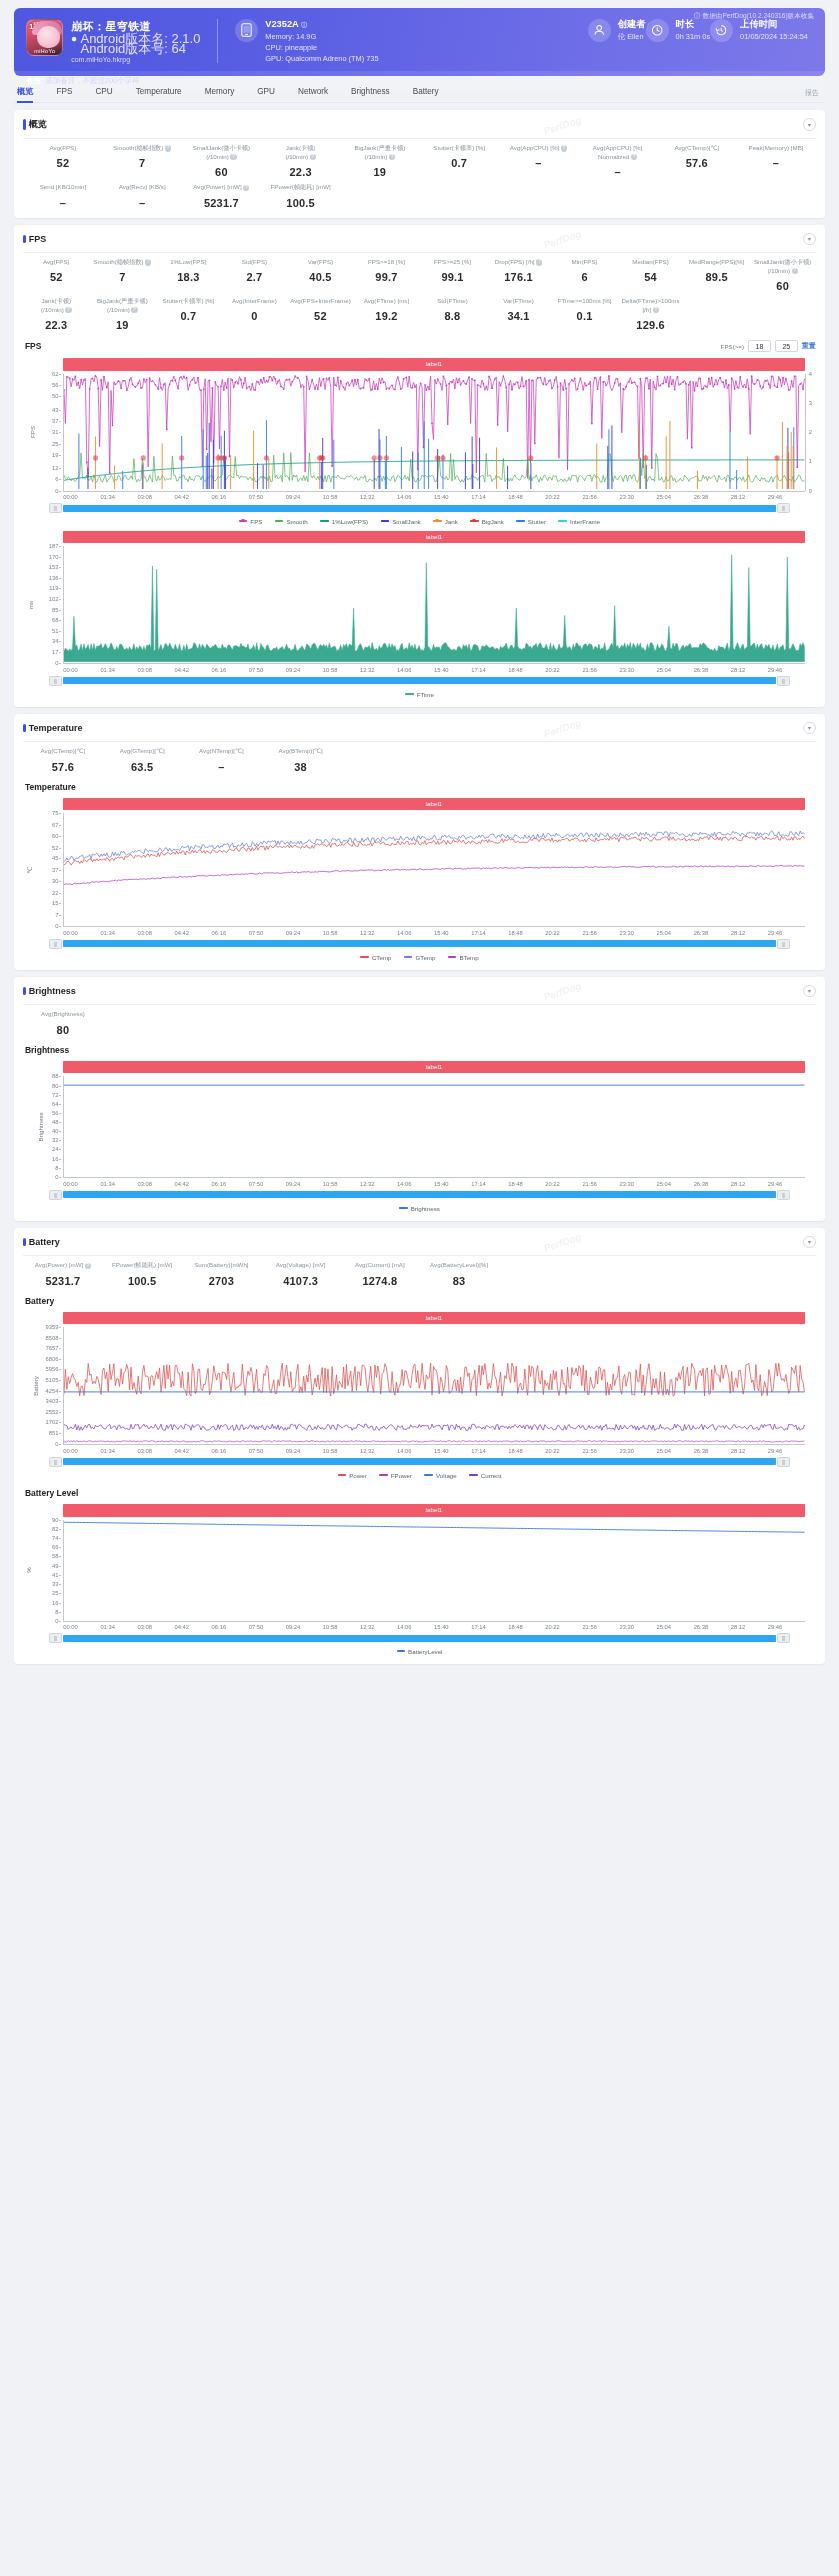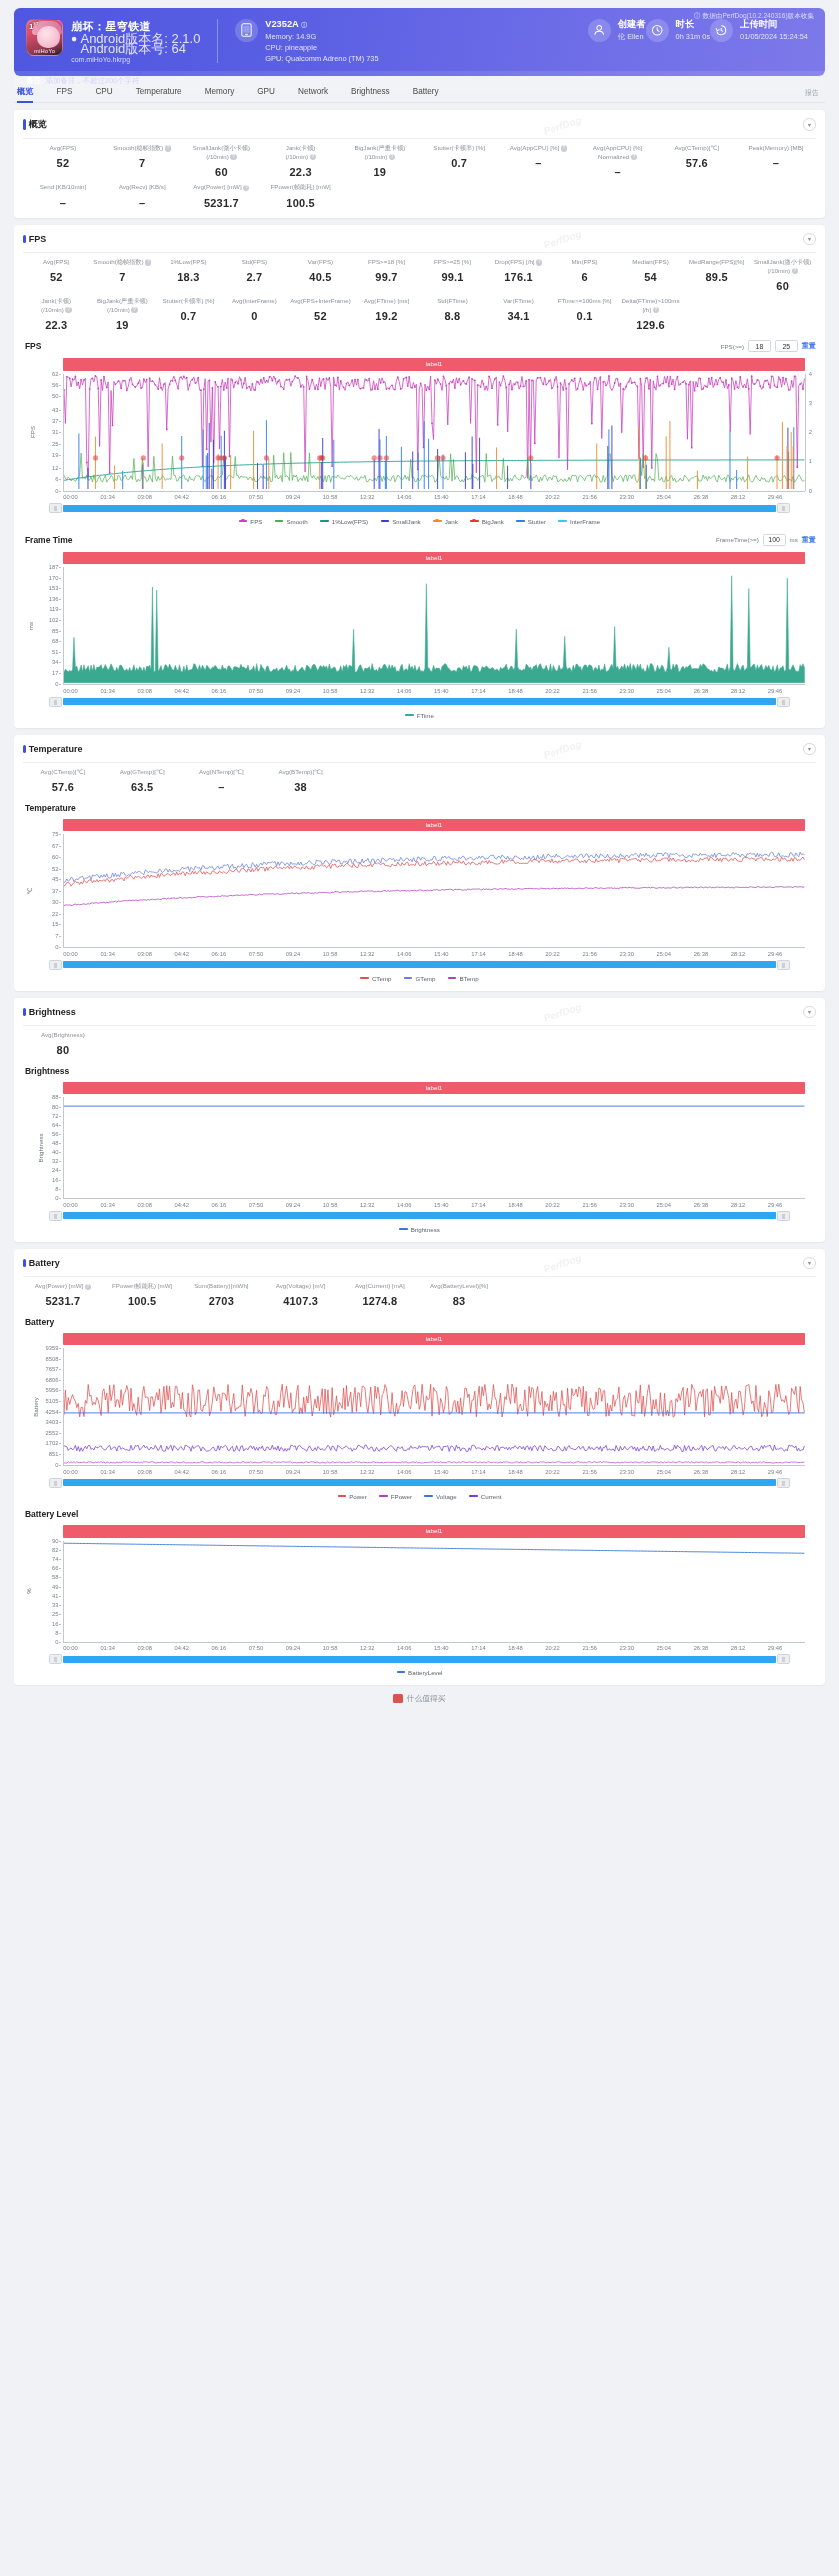"Frame Time" div.chart-head { html: <div> <div>Frame Time</div> <div> <span>FrameTime(&gt;=)</span> <input> <span>ms</span> <span>重置</span> </div> </div> -> none }
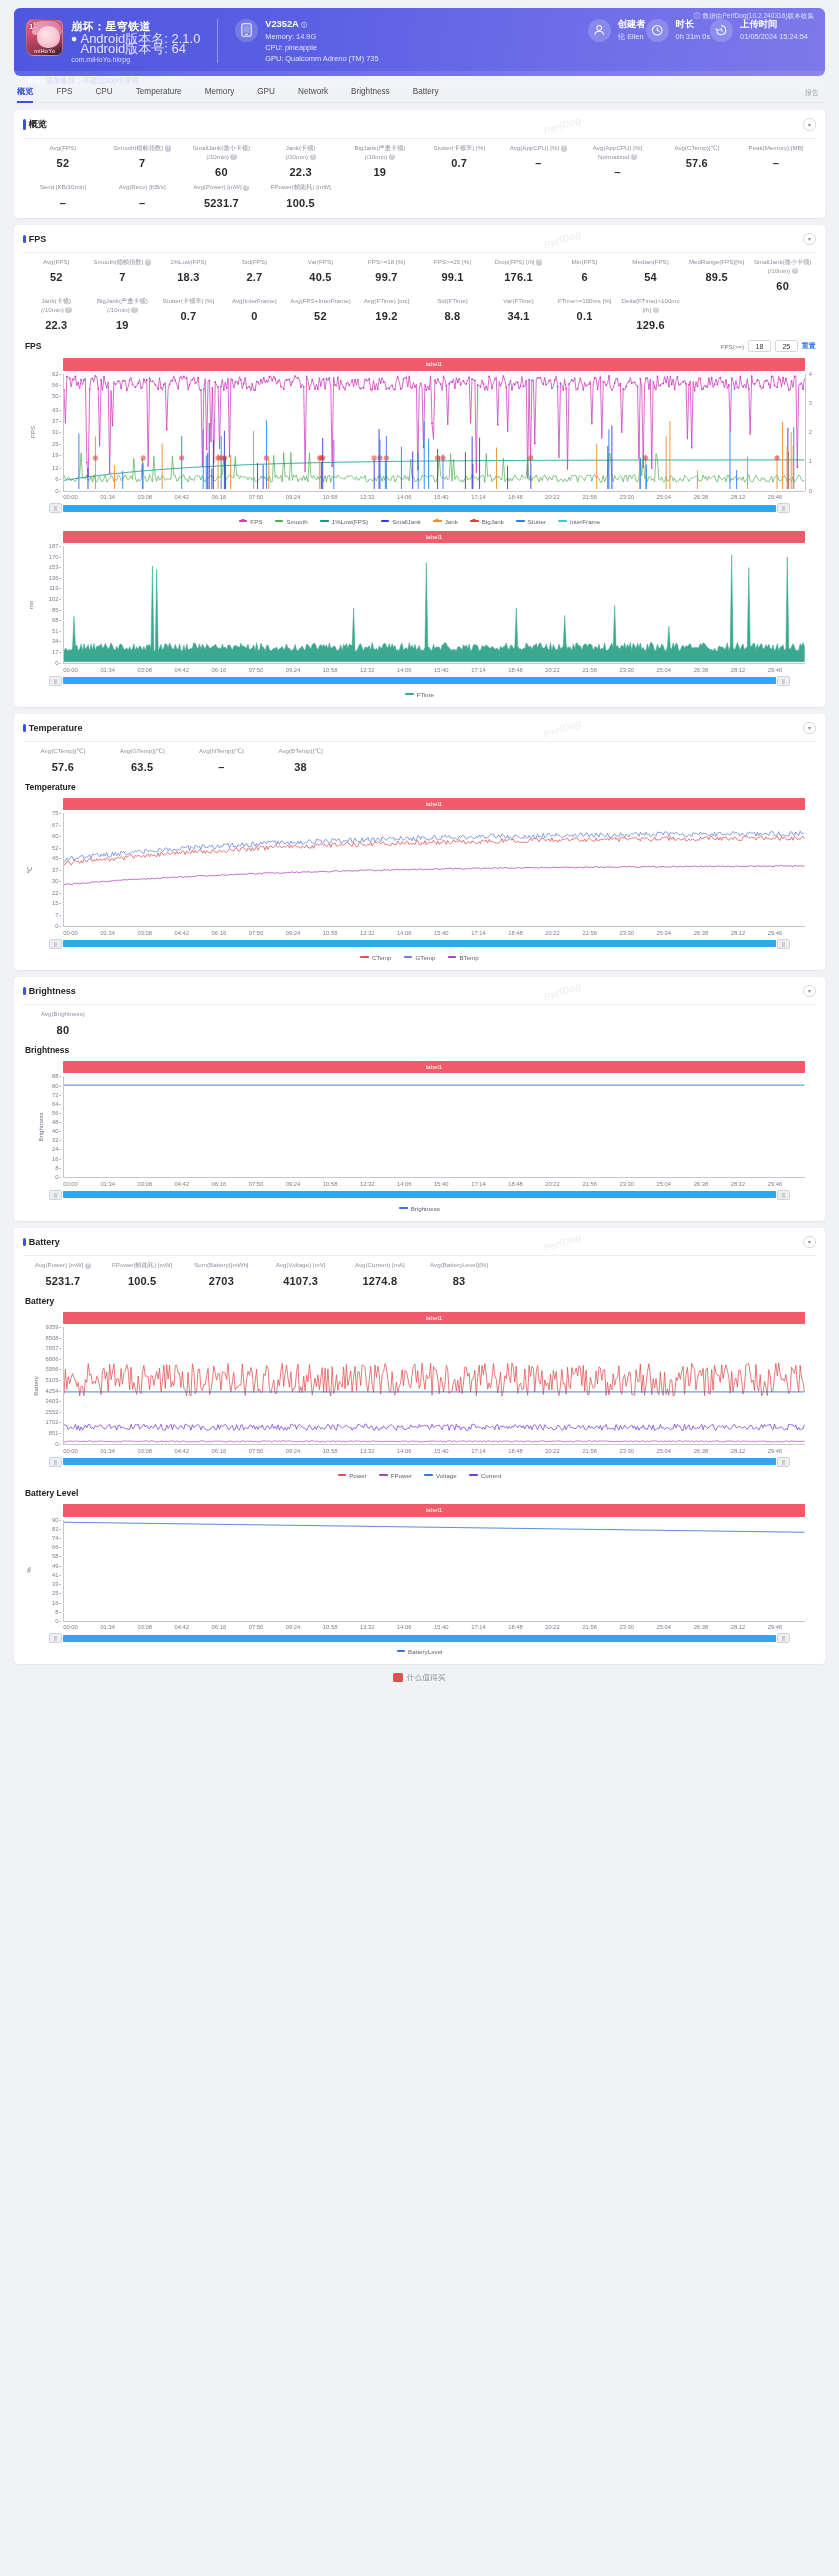"什么值得买" div.footer { html: <div> <span></span> <span>什么值得买</span> </div> -> none }
